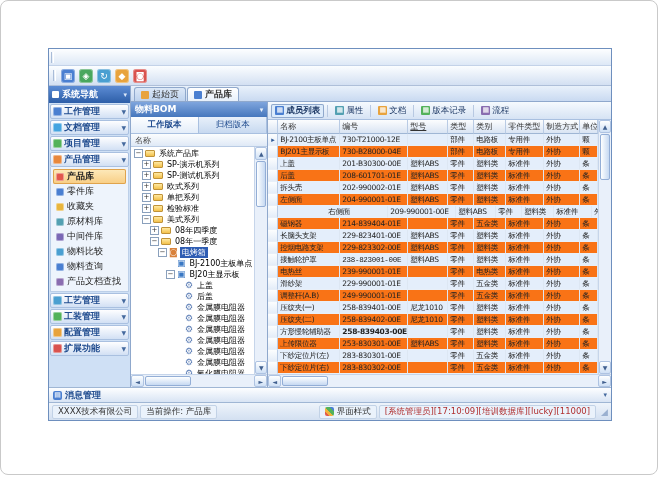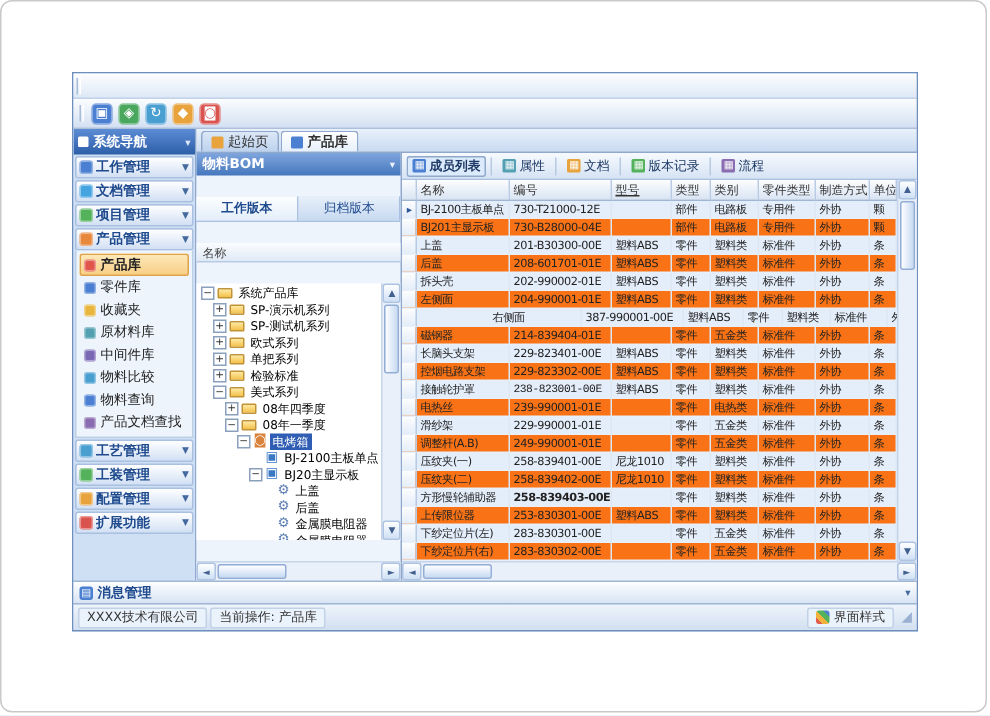"物料BOM" .bom { gap: 14px -> none }
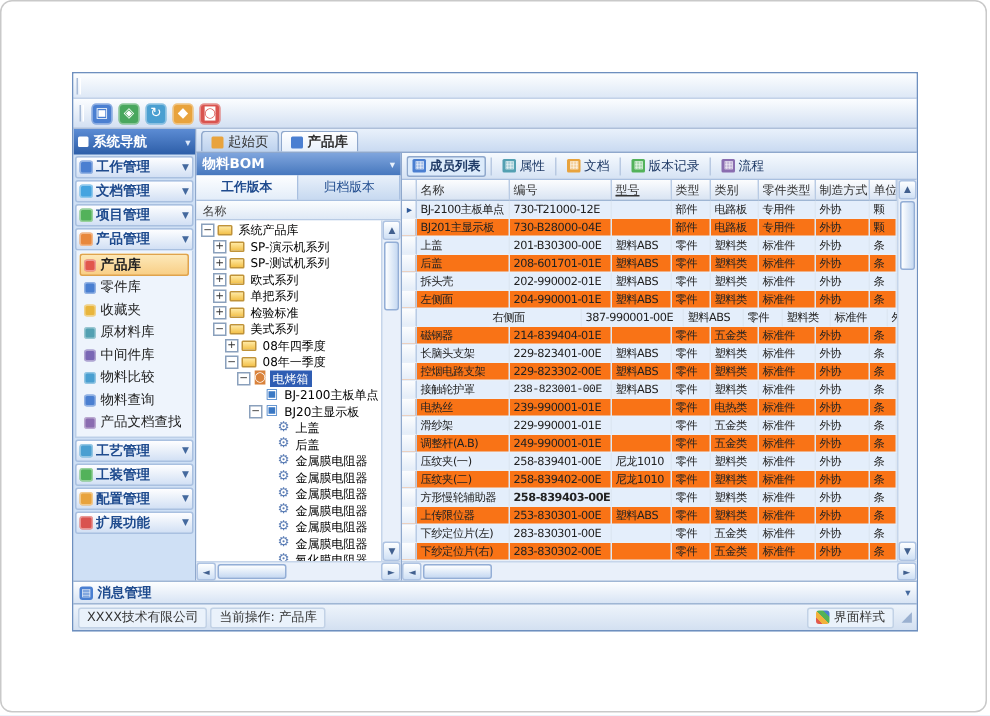"387-990001-00E" div.td { text: 387-990001-00E -> 209-990001-00E }
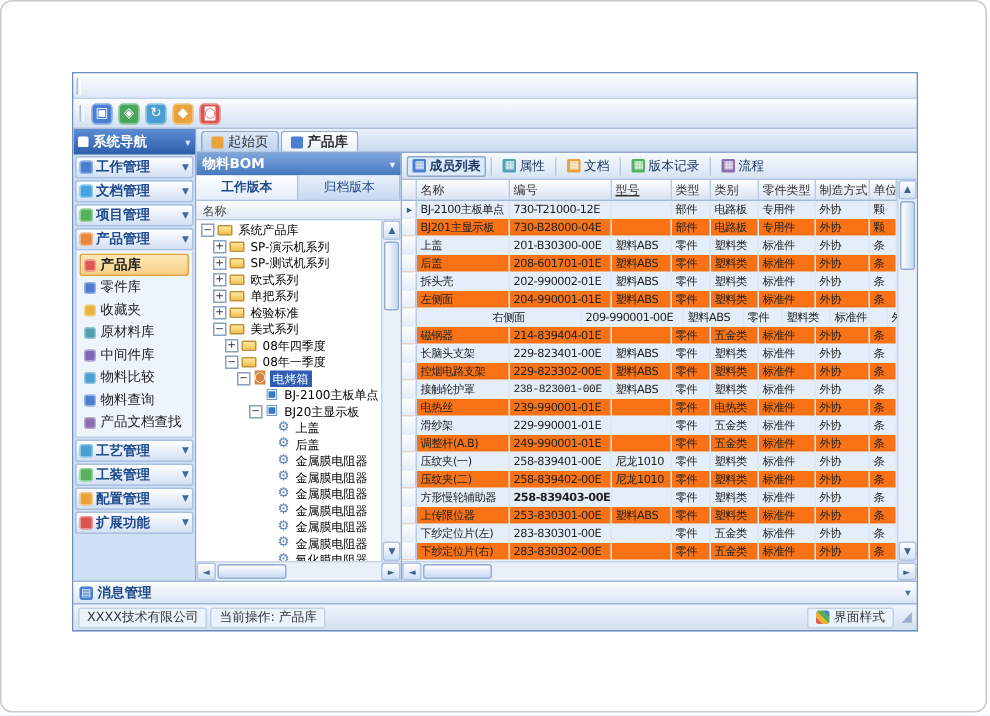"[系统管理员][17:10:09][培训数据库][lucky][11000]" div.st-cell { html: none -> <div>[系统管理员][17:10:09][培训数据库][lucky][11000]</div> }
